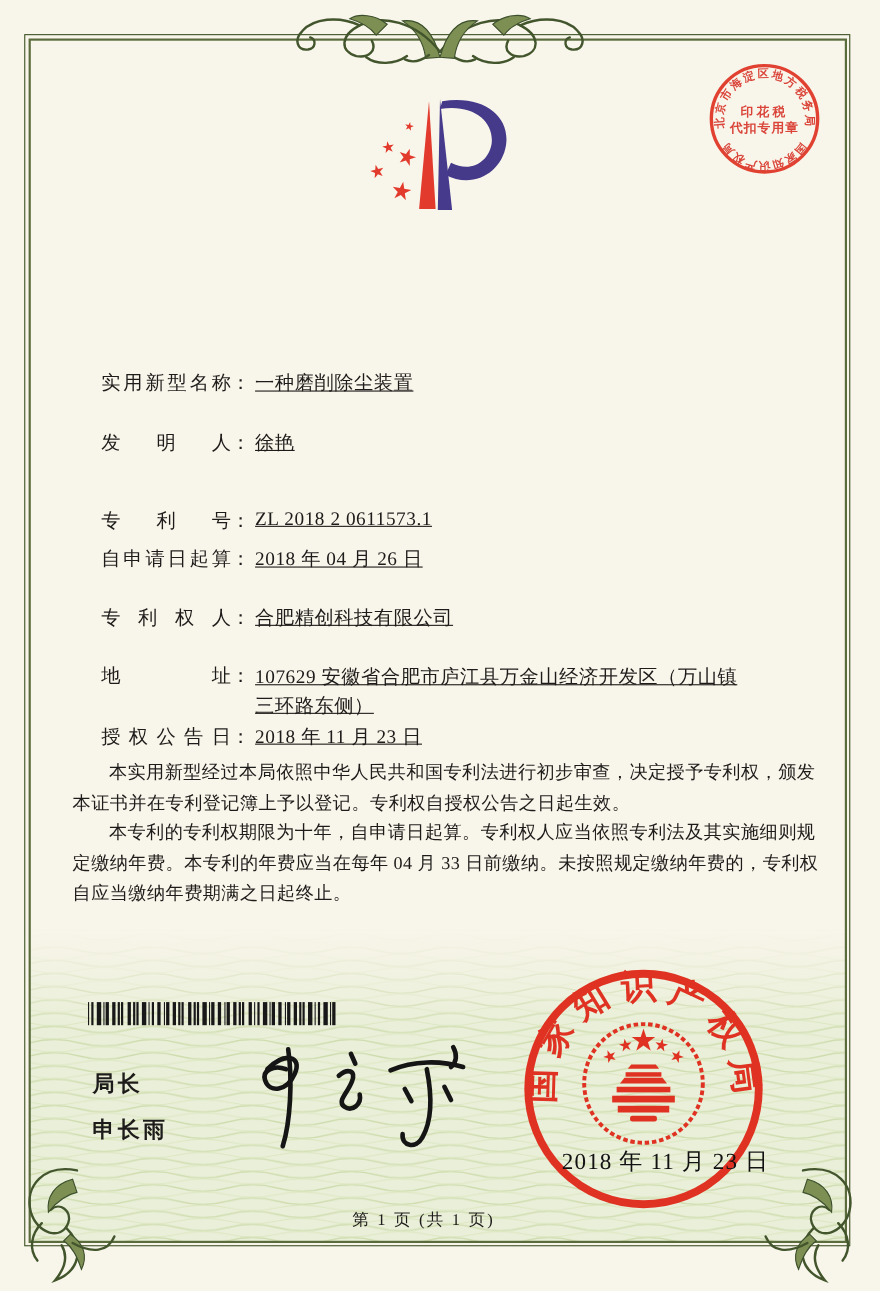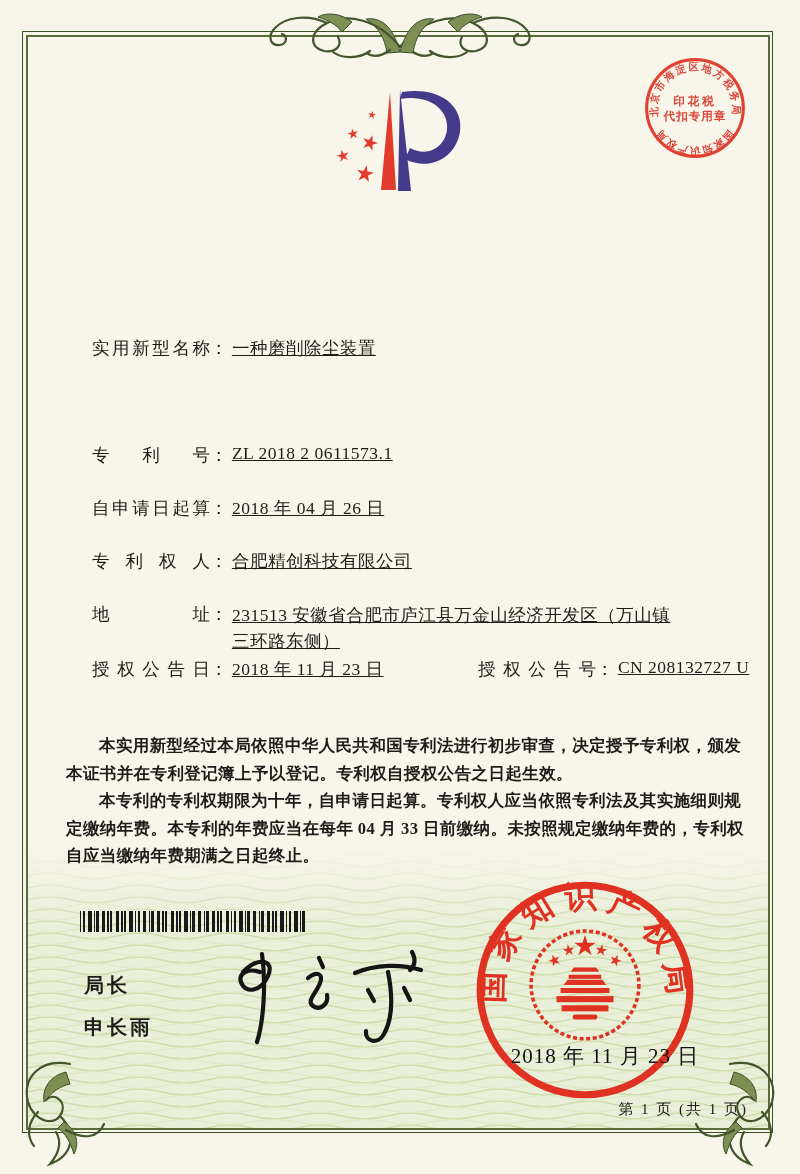"发明人： 徐艳" div.field-row { html: none -> <div> <span>发明人</span><span>：</span> <span>徐艳</span> </div> }
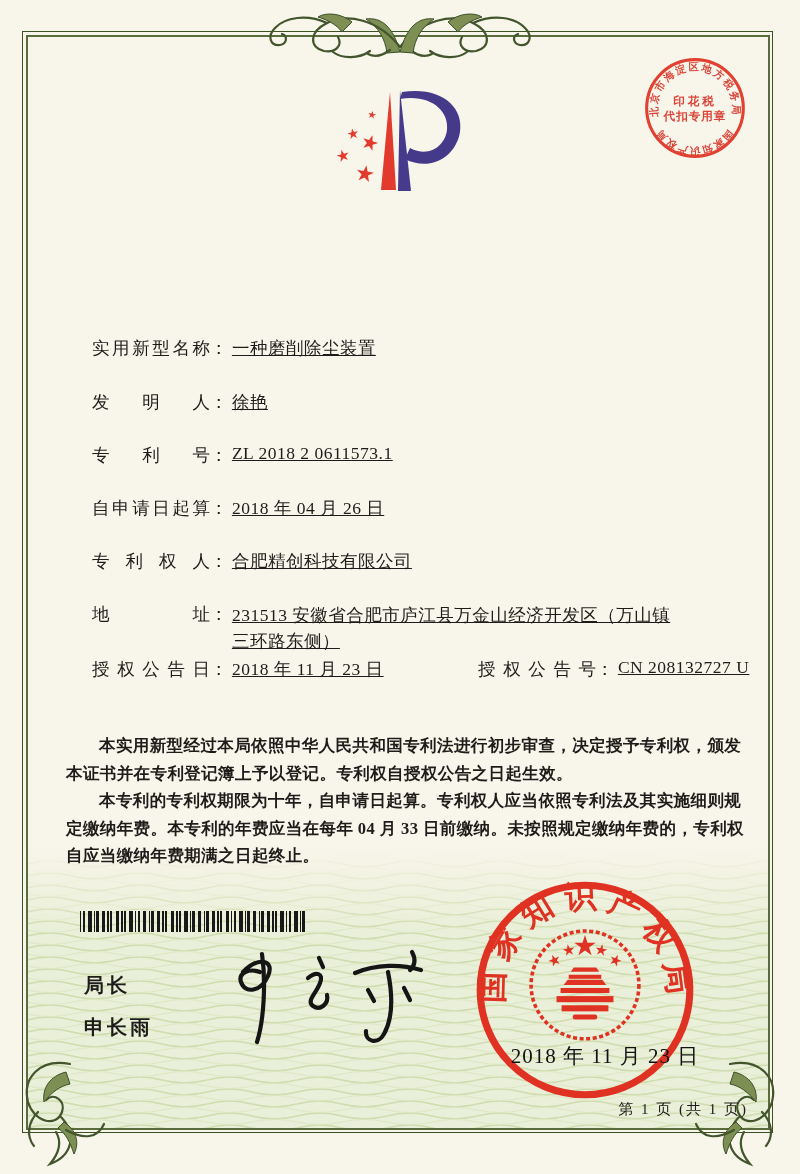"专利号： ZL 2018 2 0611573.1" div.field-row { top: 443px -> 461px }
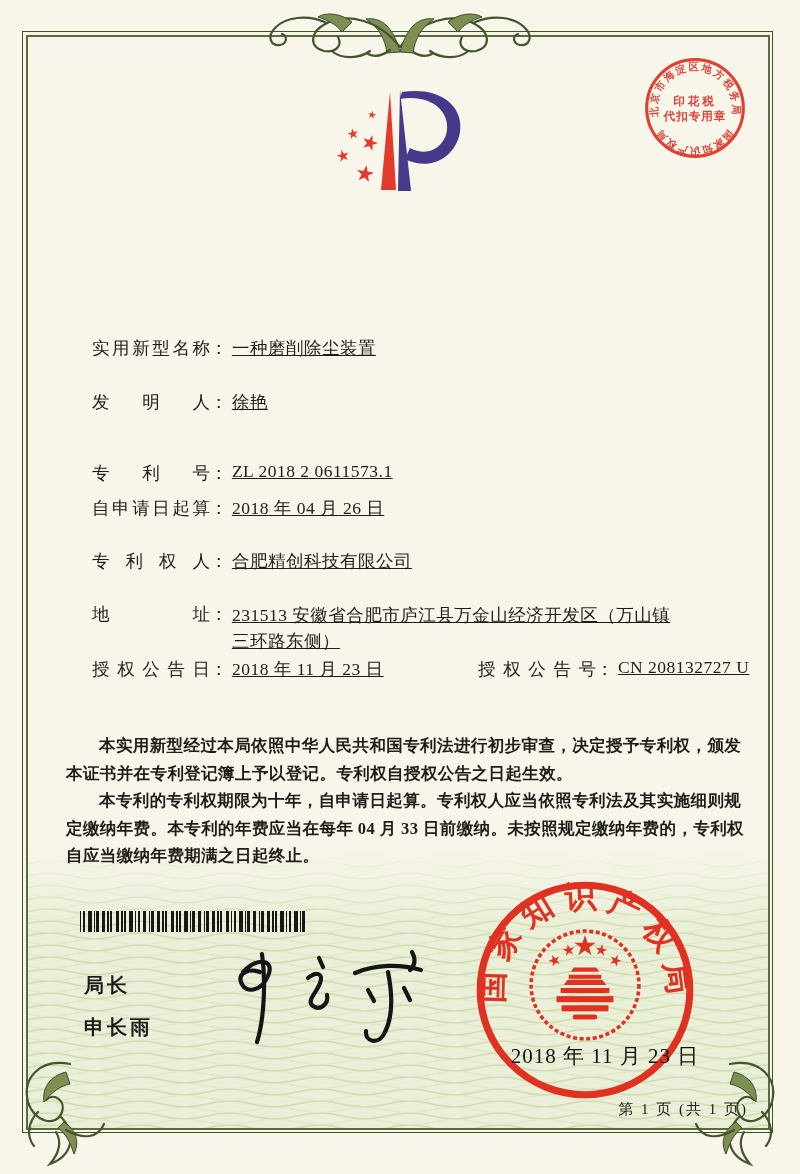"231513 安徽省合肥市庐江县万金山经济开发区（万山镇" span.fvalue { text: 231513 -> 107629 }
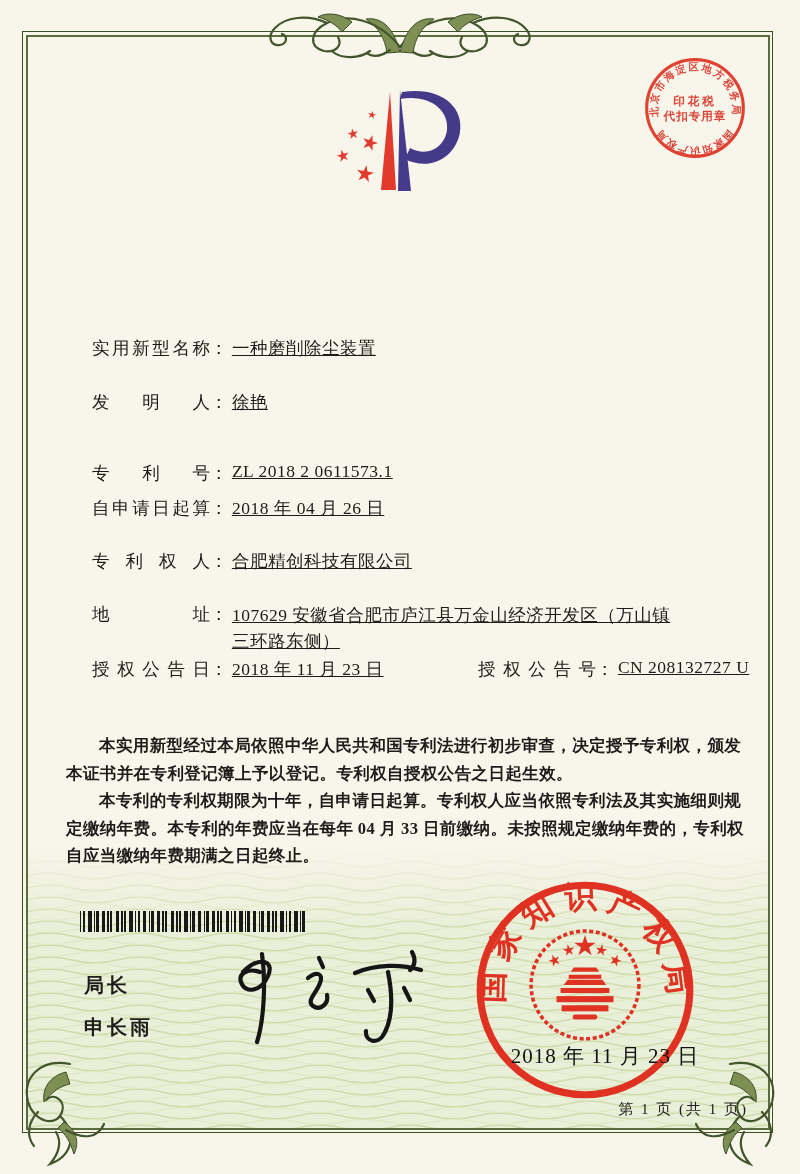"授权公告号： CN 208132727 U" span.cell-right { html: <span> <span>授权公告号</span><span>：</span> <span>CN 208132727 U</span> </span> -> none }
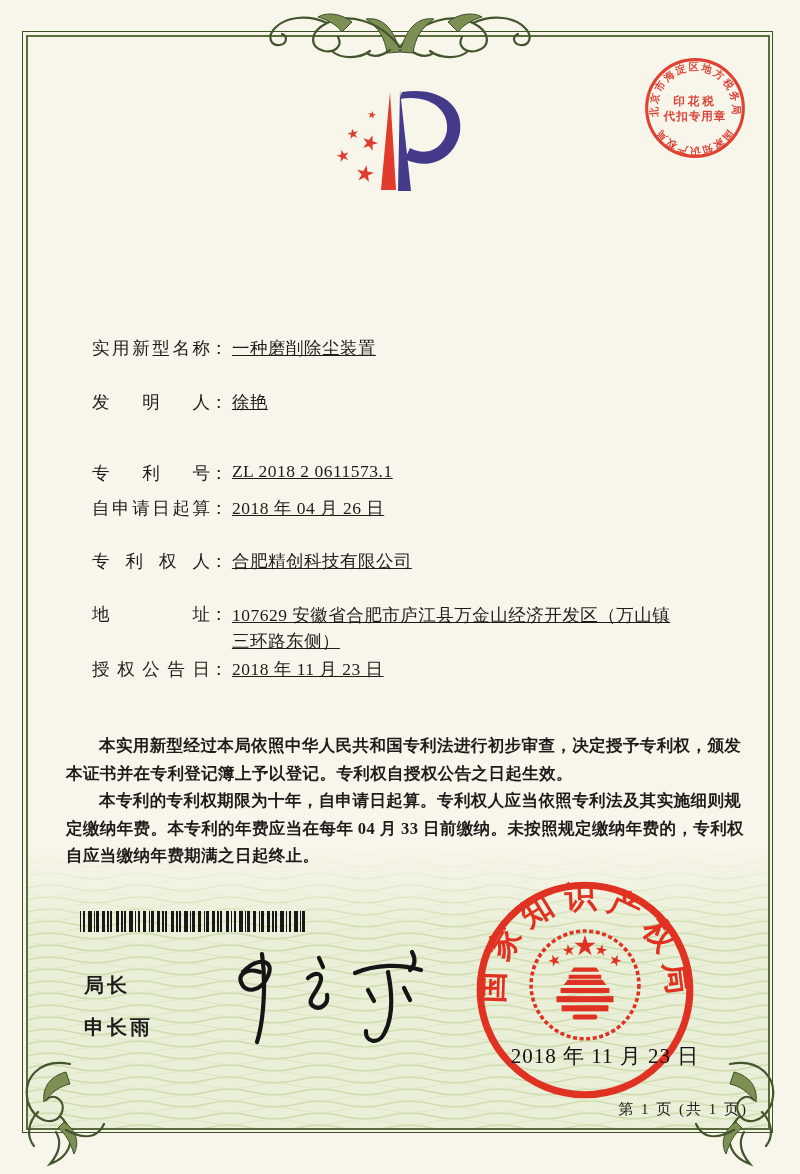"本实用新型经过本局依照中华人民共和国专利法进行初步审查，决定授予专利权，颁发" .paragraphs { font-weight: bold -> none; top: 732px -> 688px }
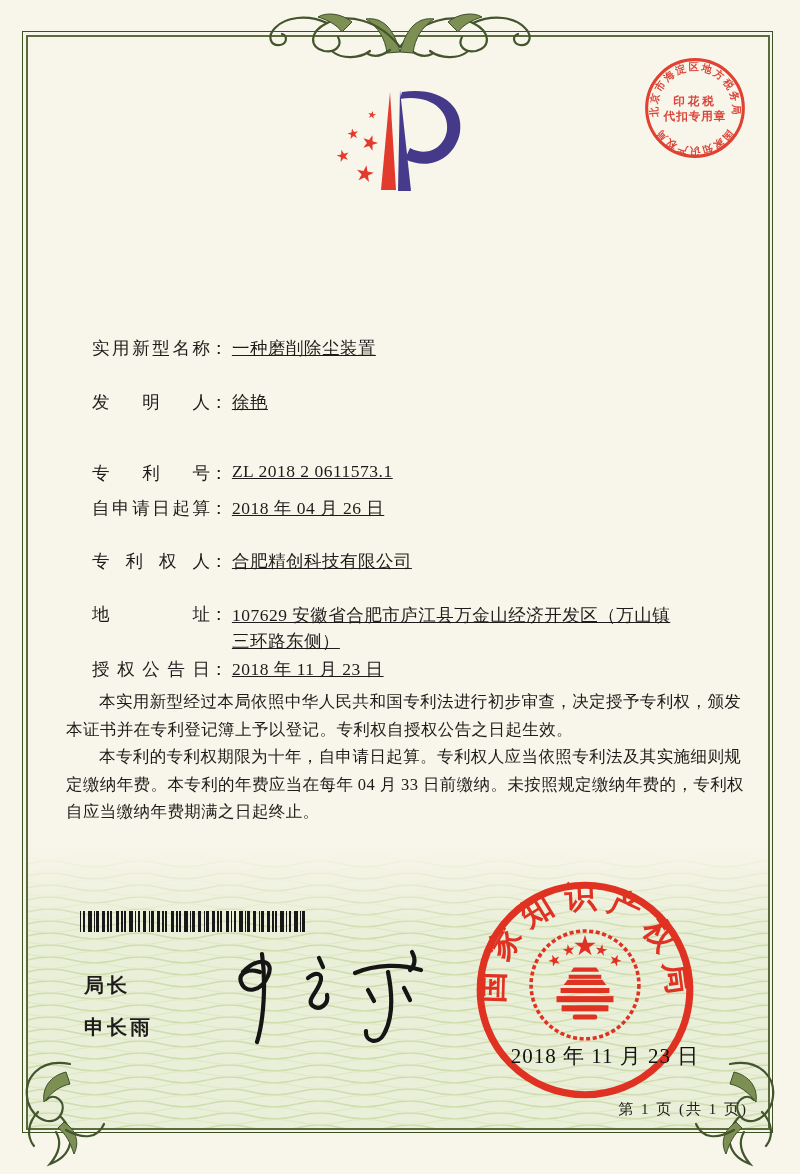"第 1 页 (共 1" .footer { text-align: right -> center }
